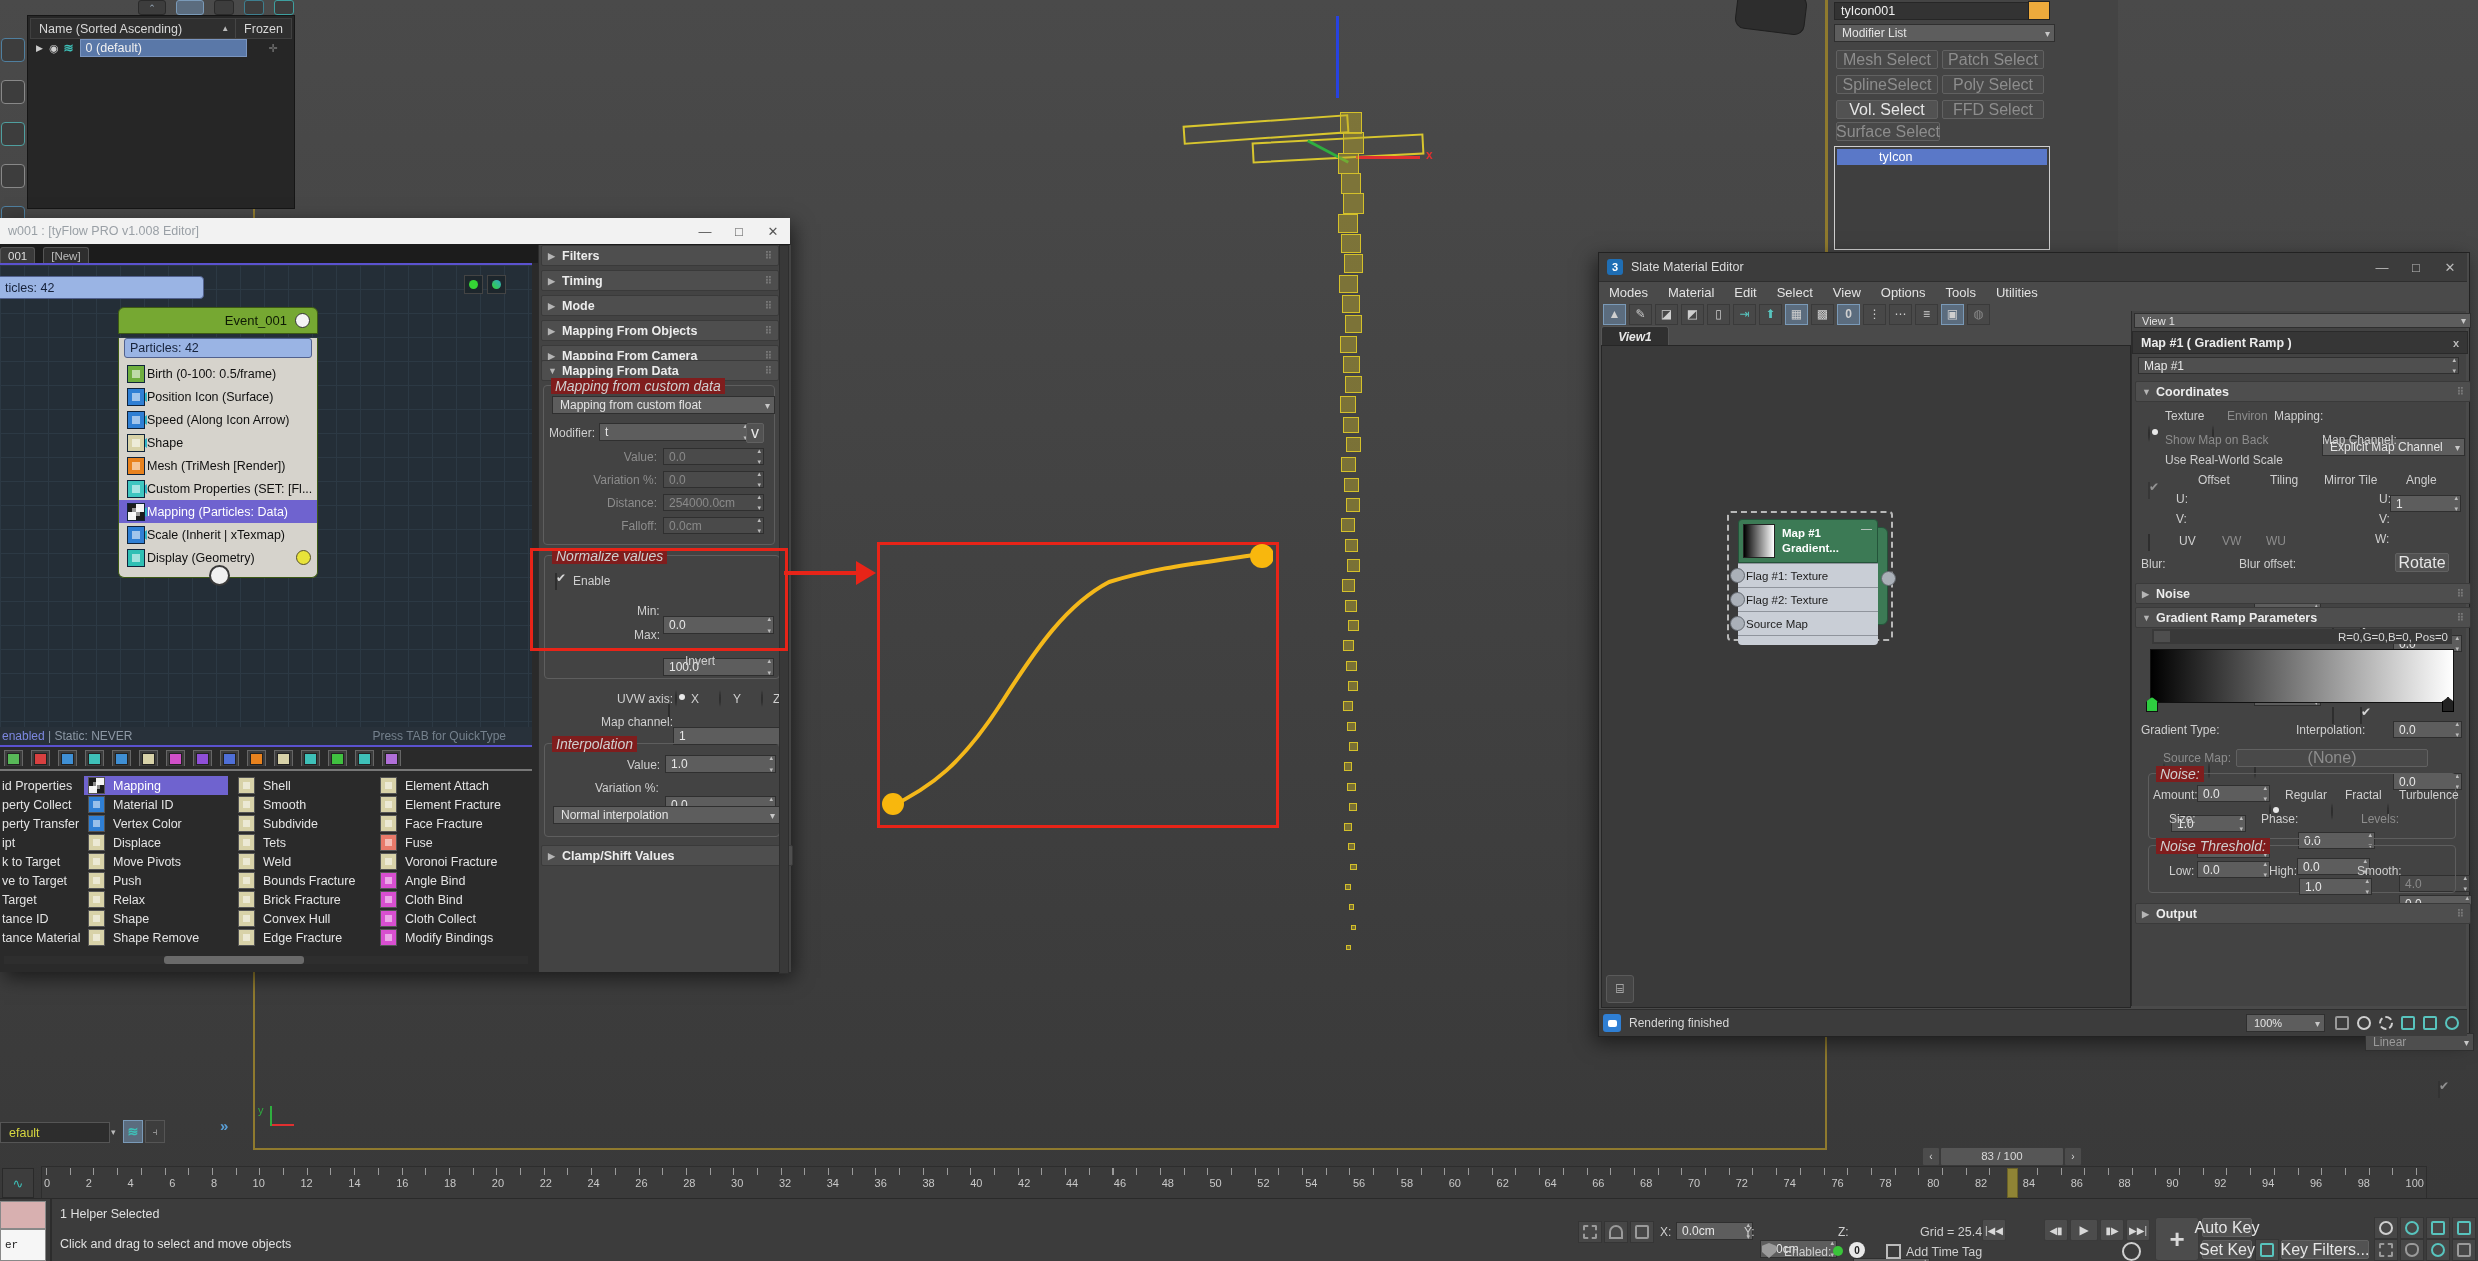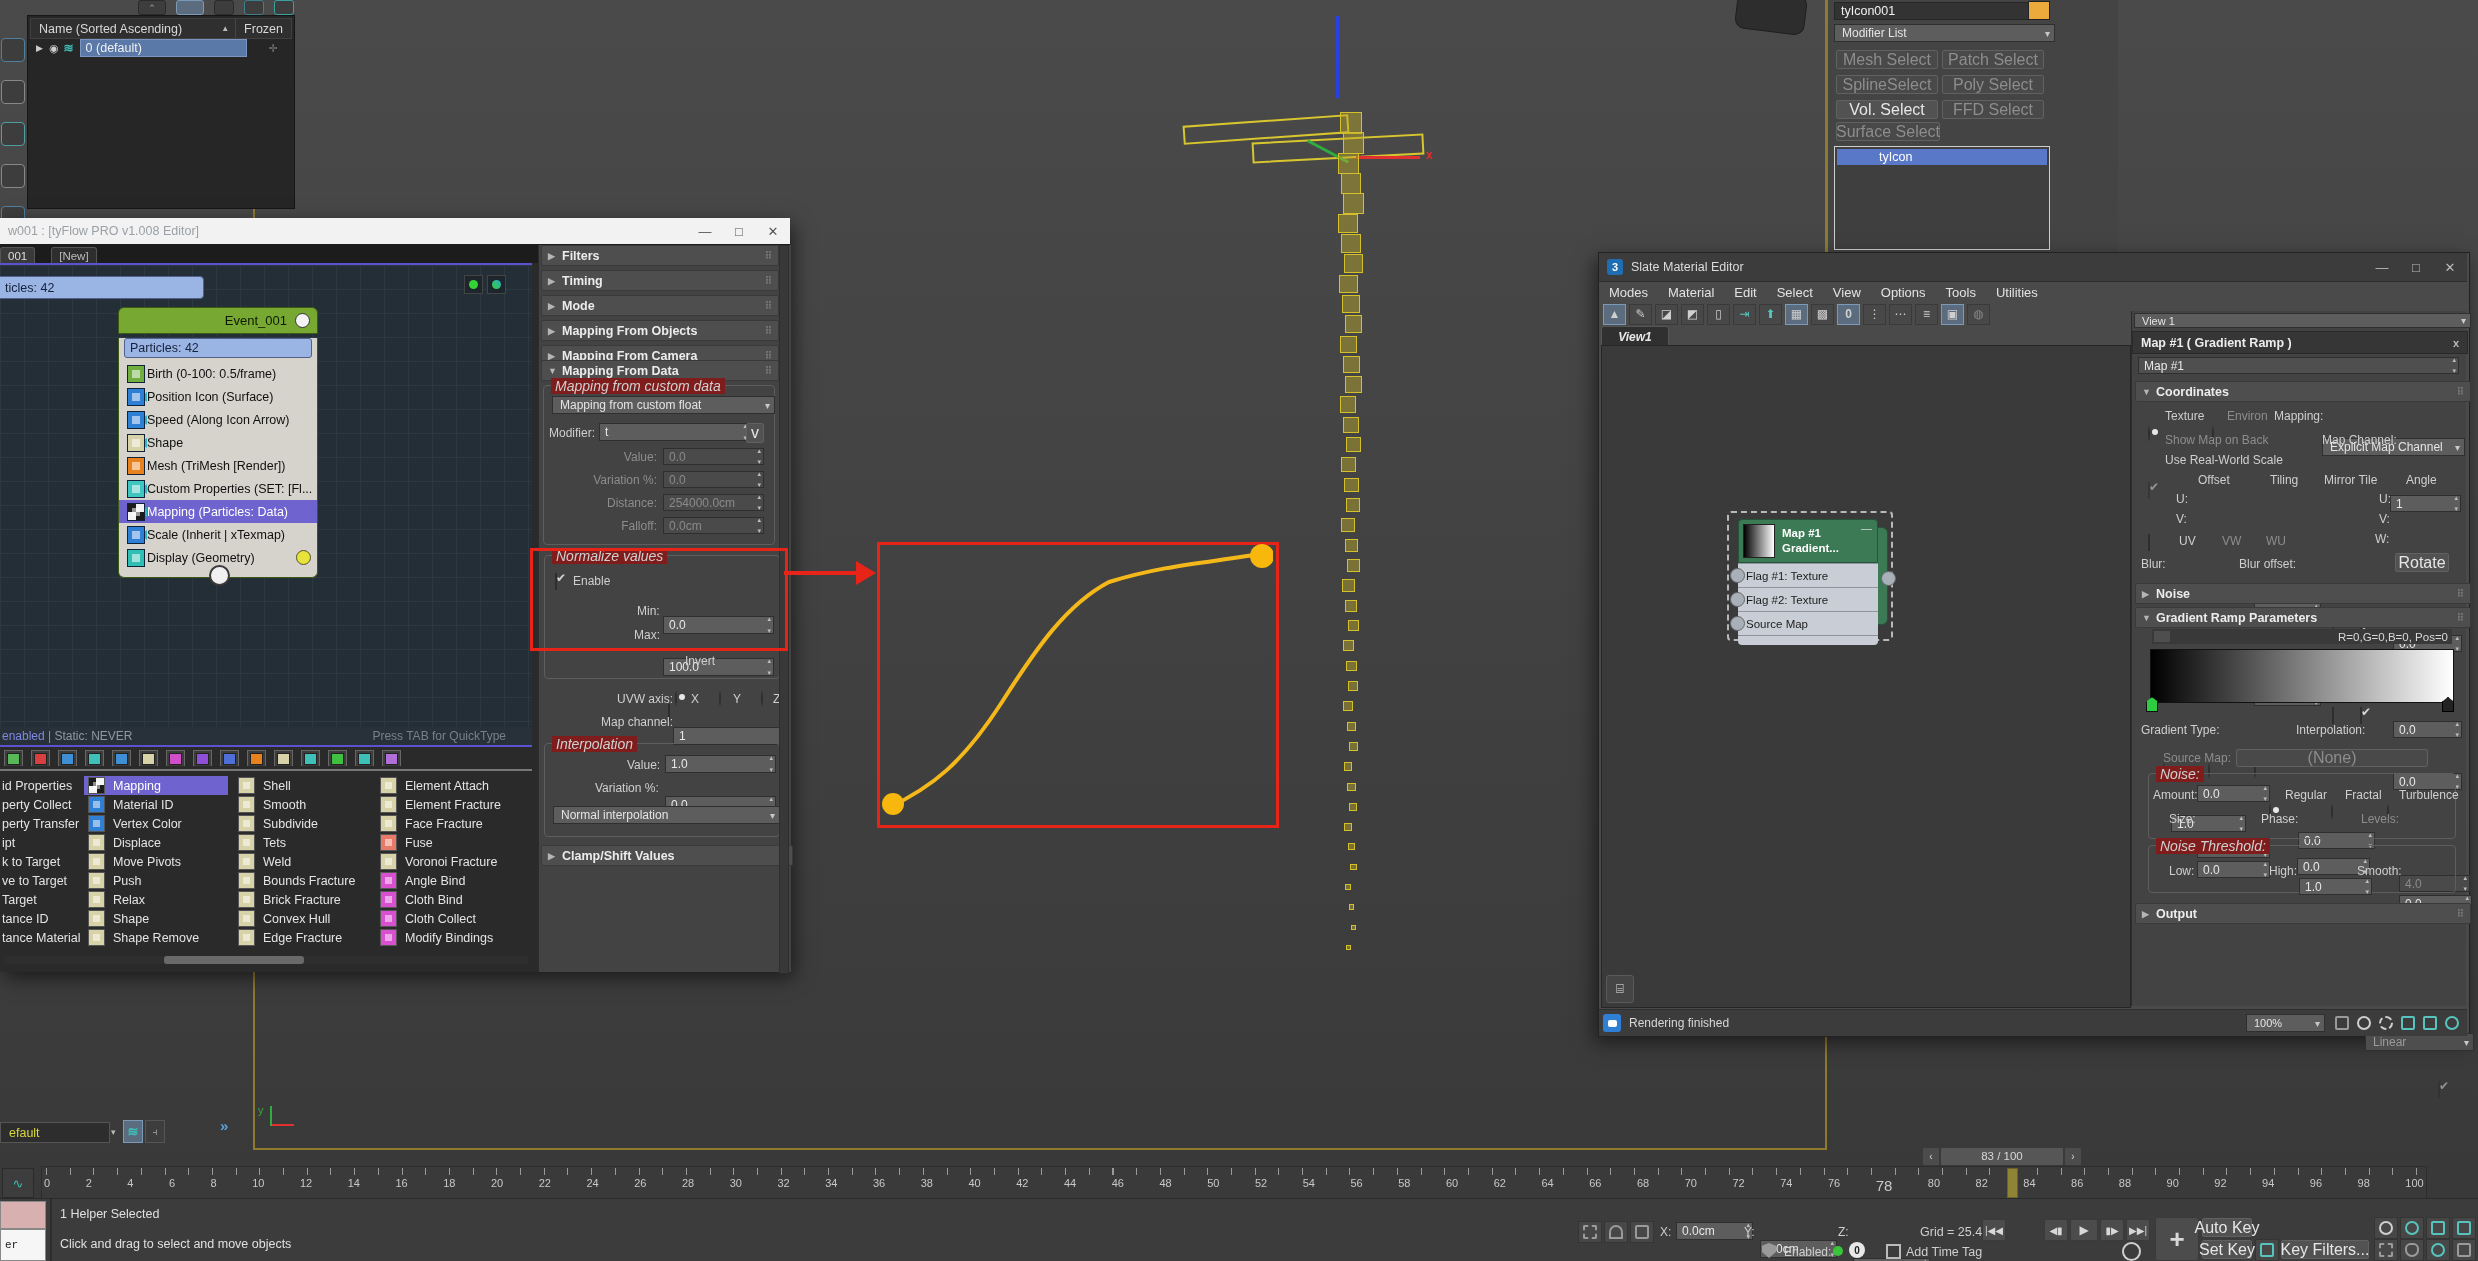"001" div.abs { gap: 16px -> 8px }
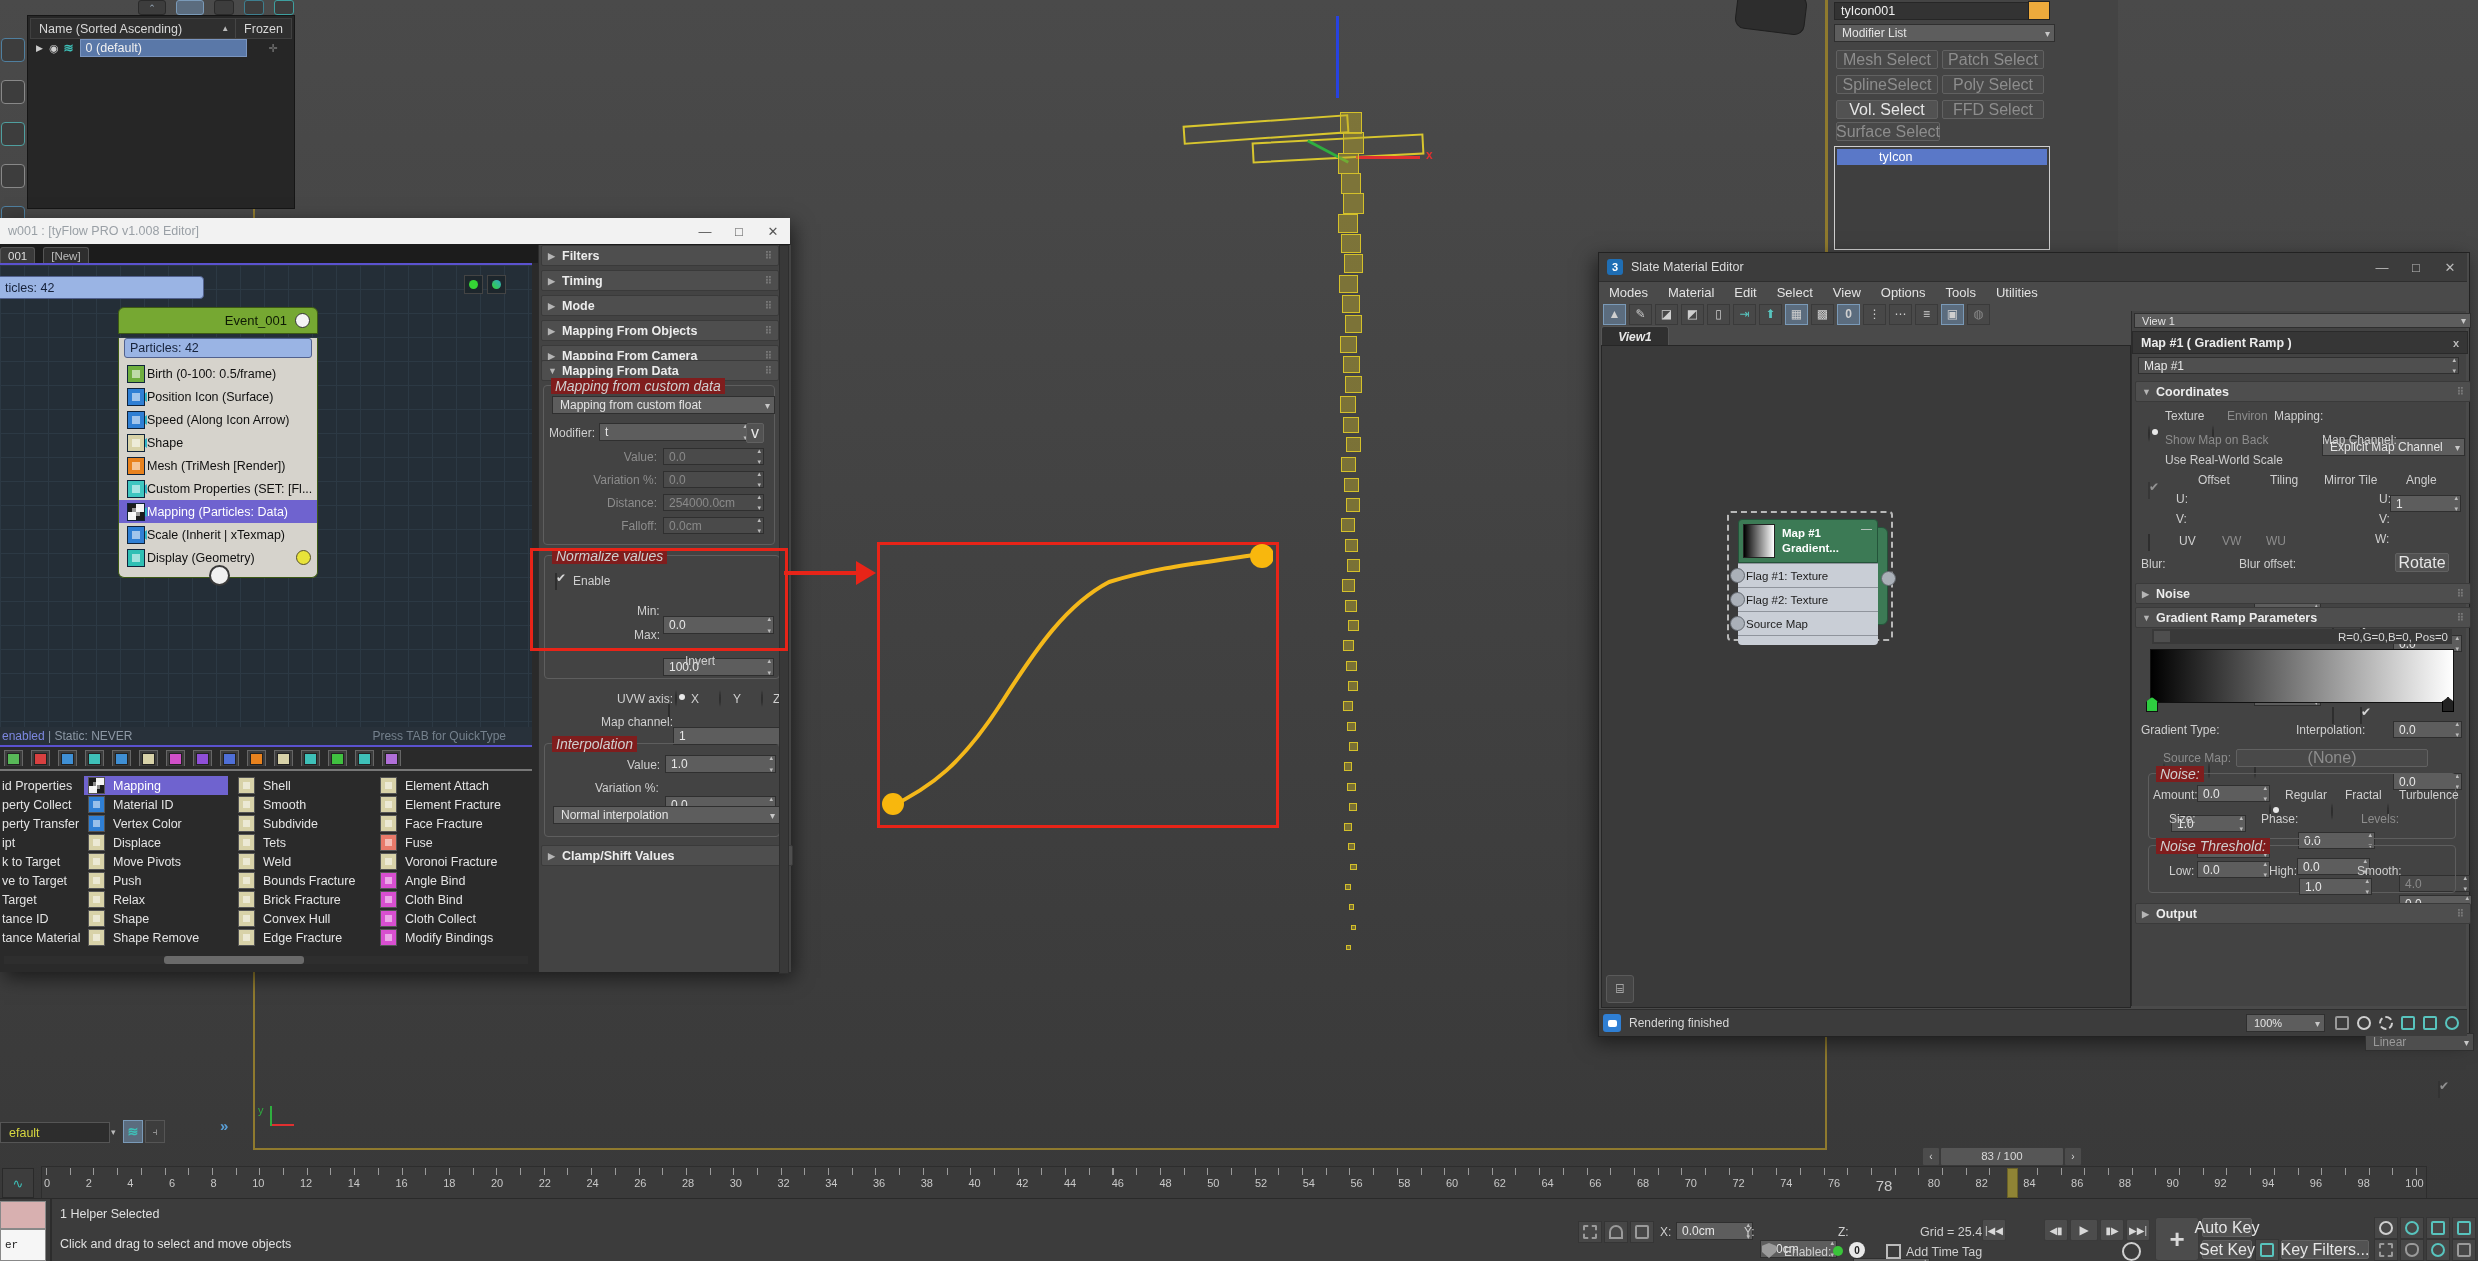"78" span { font-size: 15px -> 11px }
